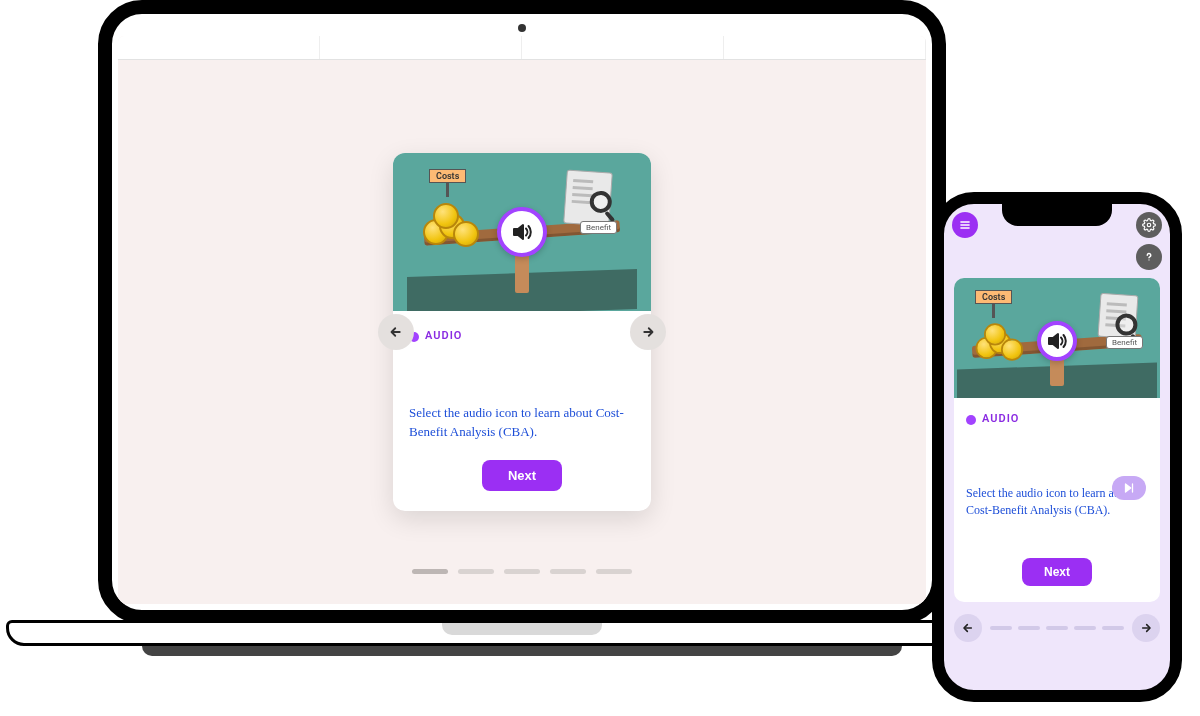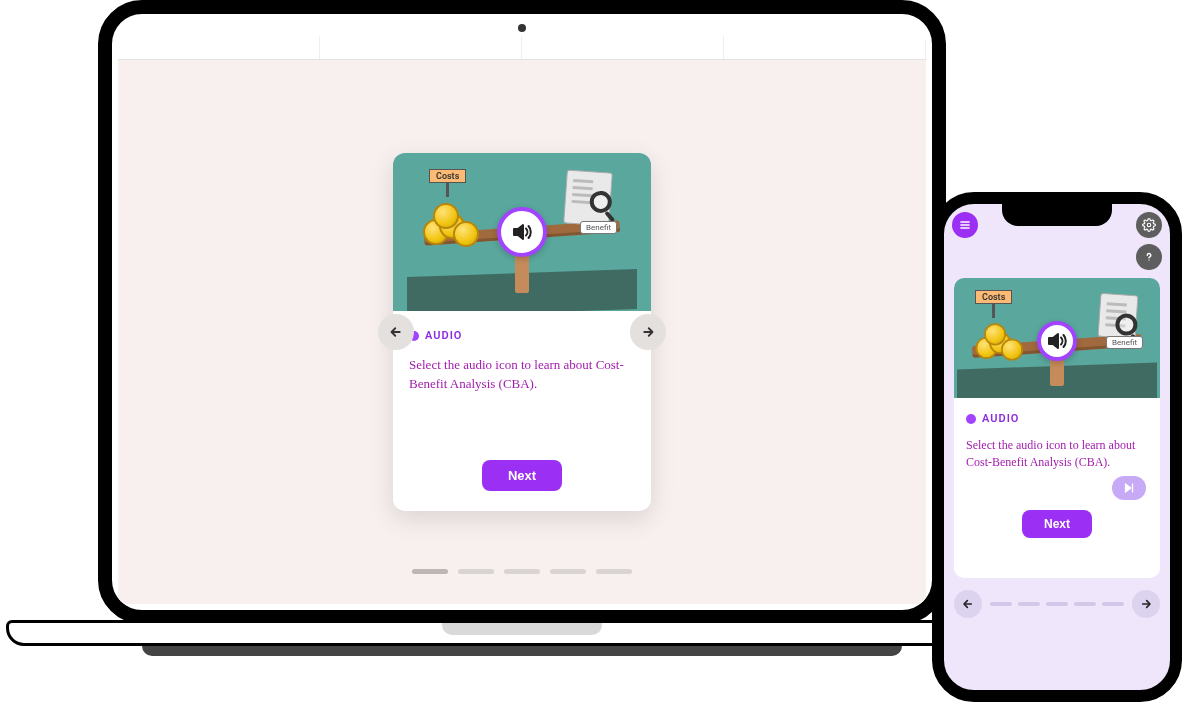"AUDIO" .audio-tag { align-items: center -> flex-end }
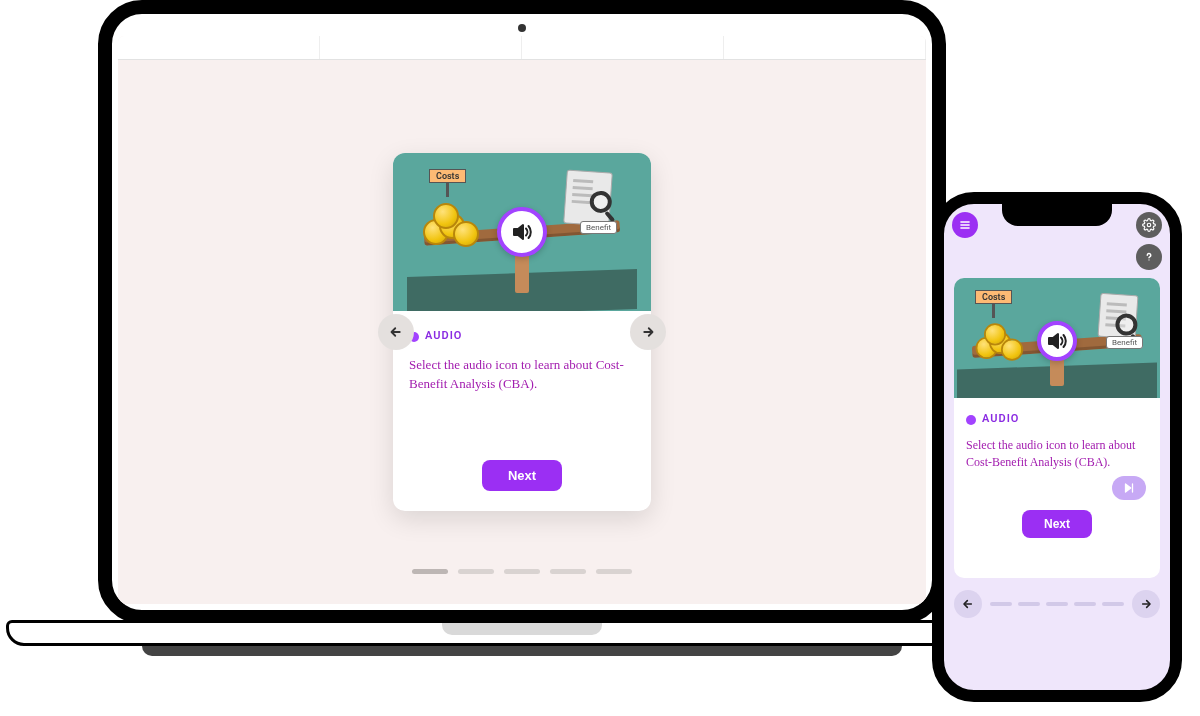"Select the audio icon to" .card-text { color: #a21caf -> #1d4ed8; margin-top: none -> 48px }
